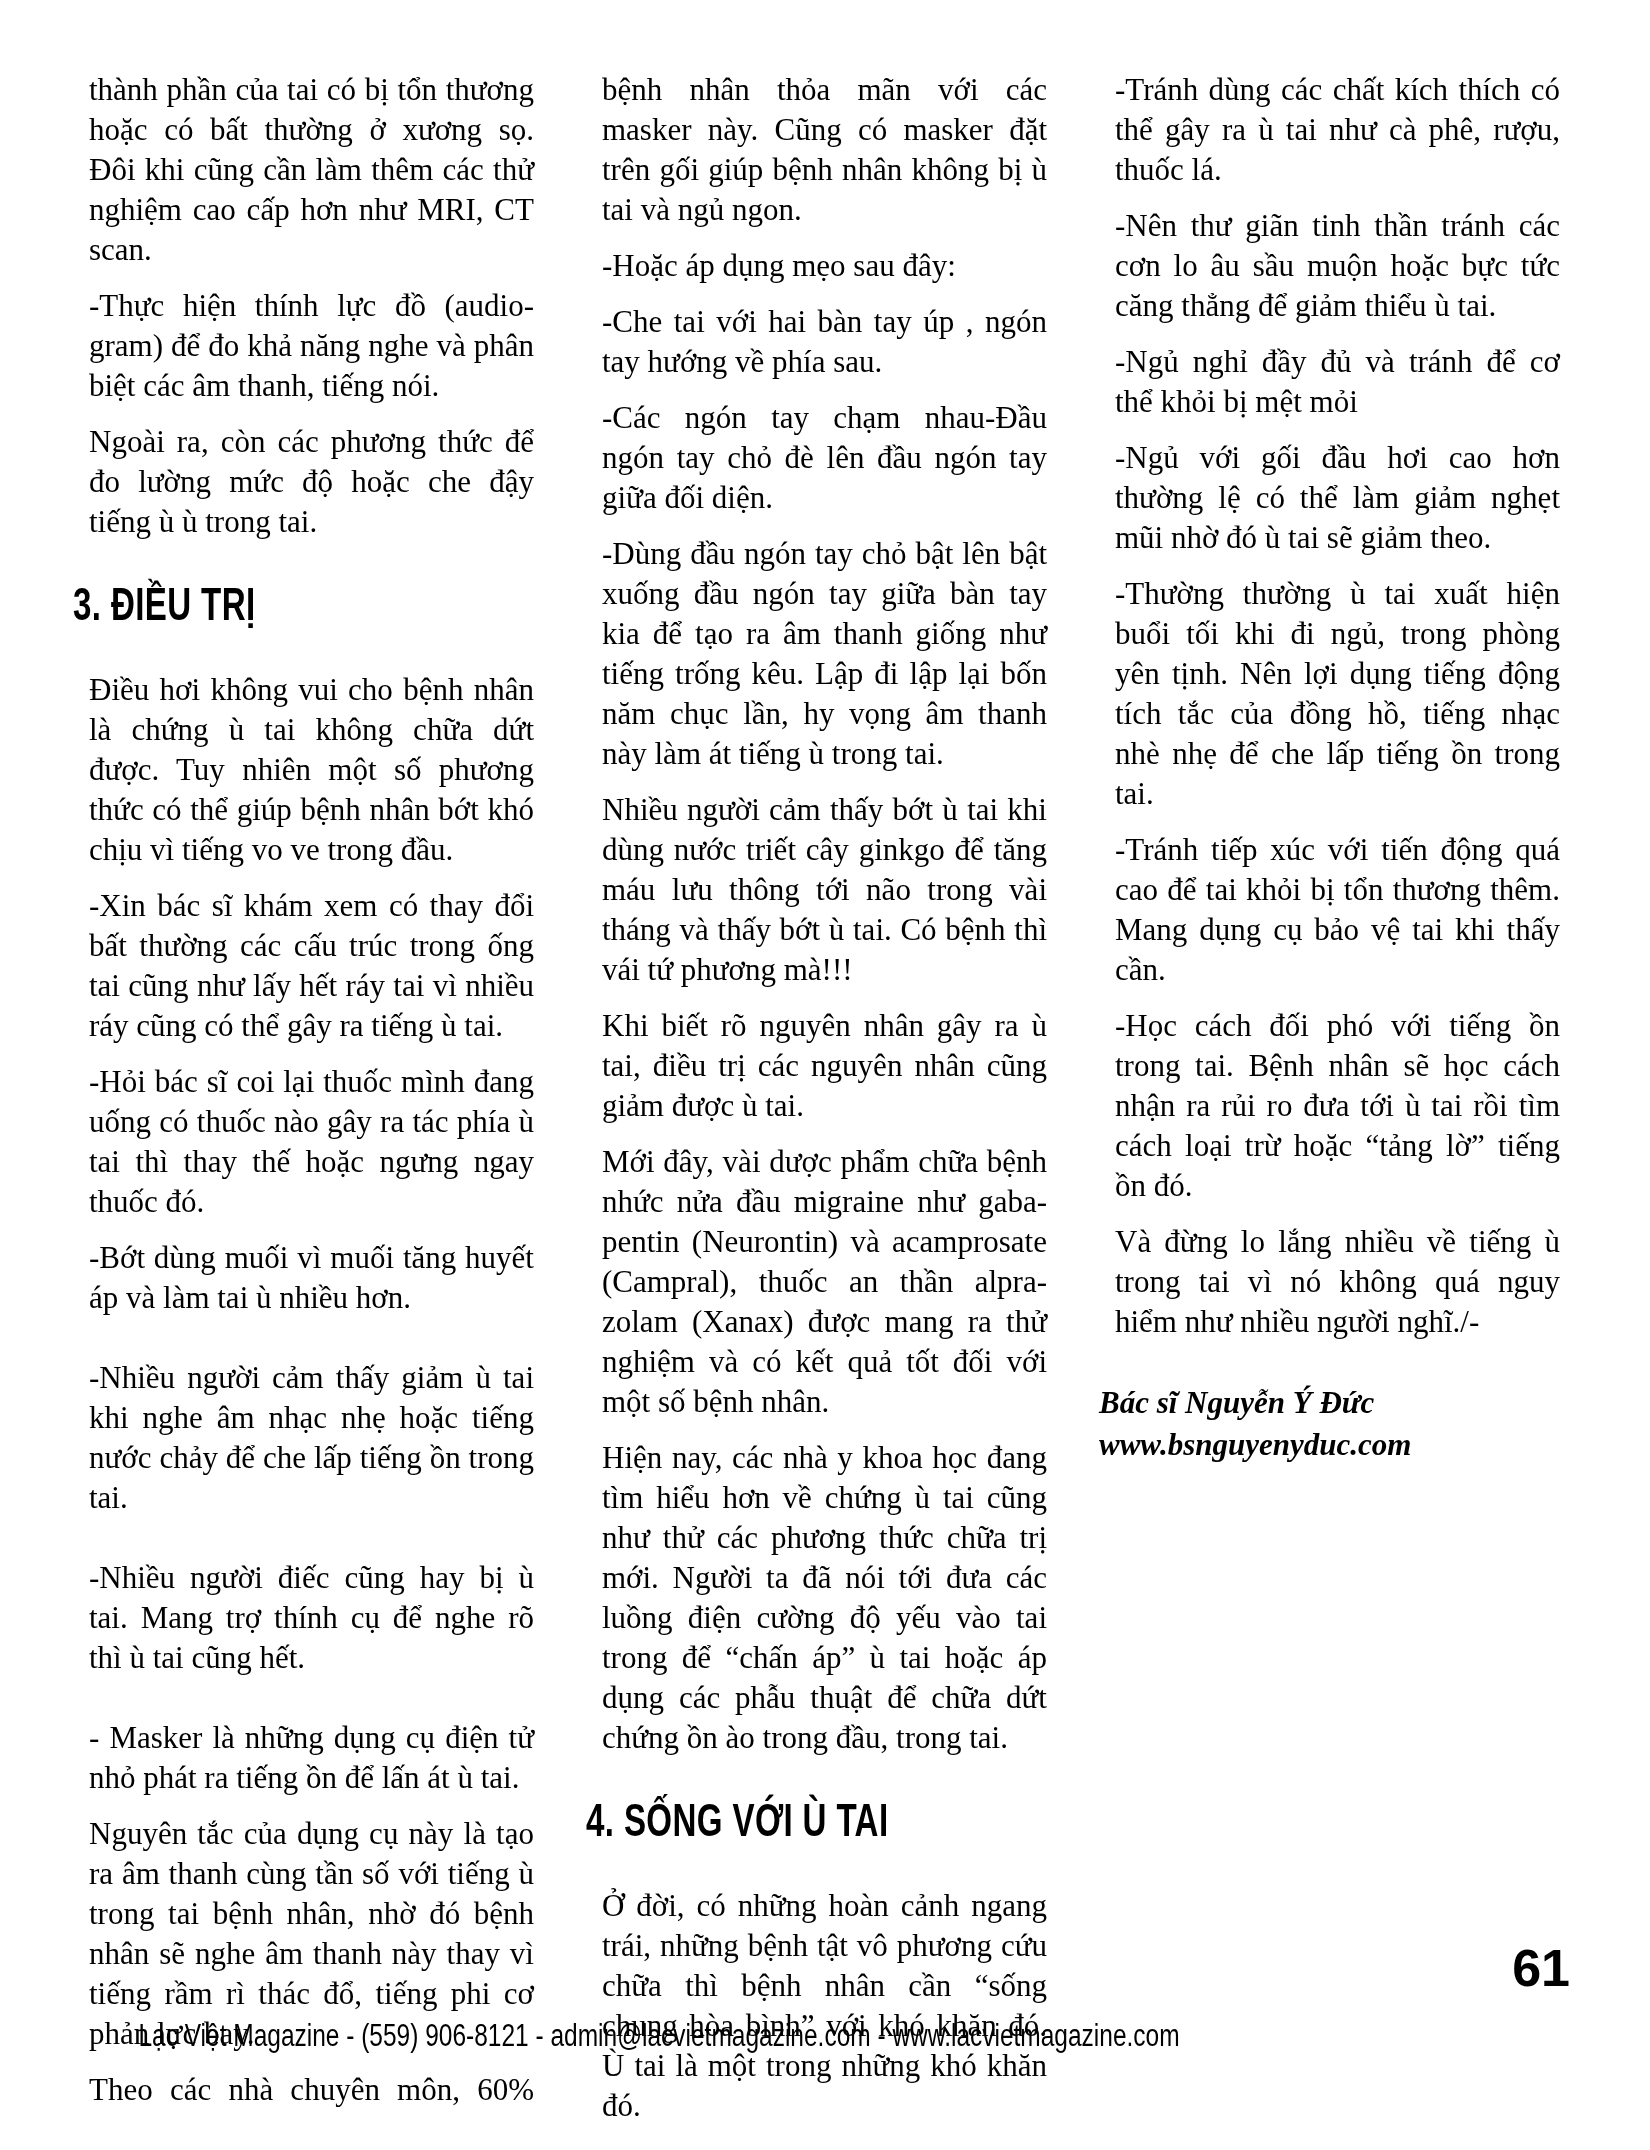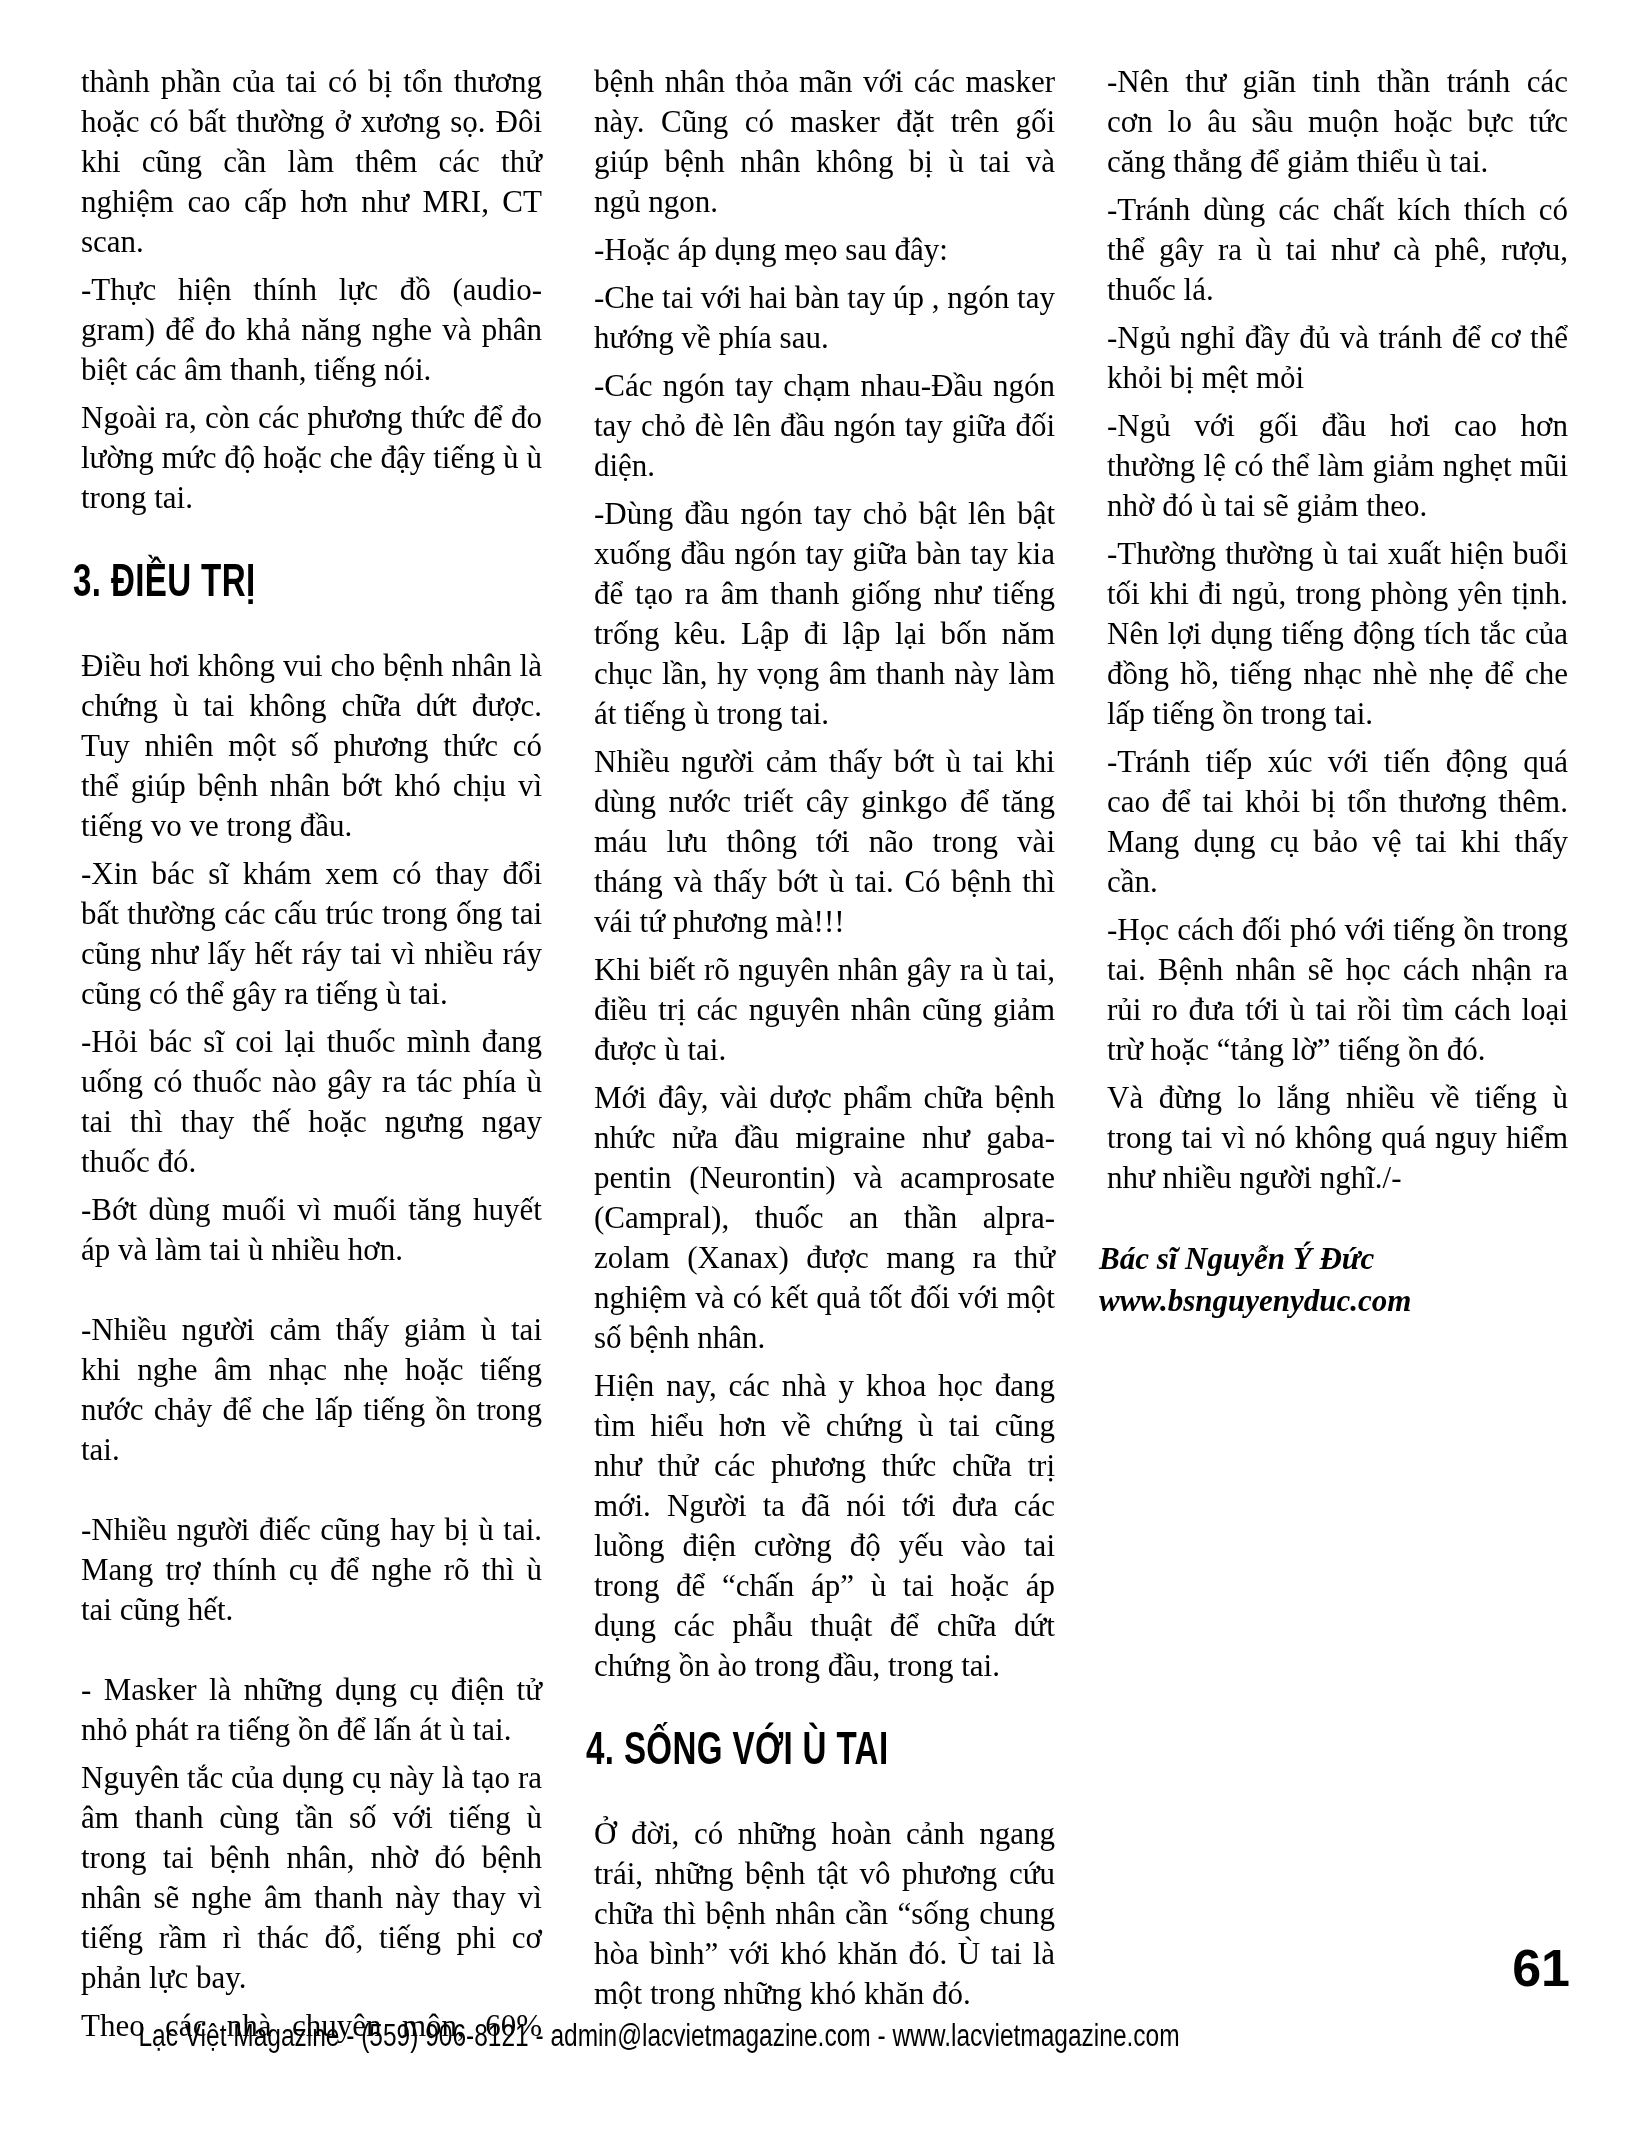"thành phần của tai có" .col p { margin: 8px -> 16px }
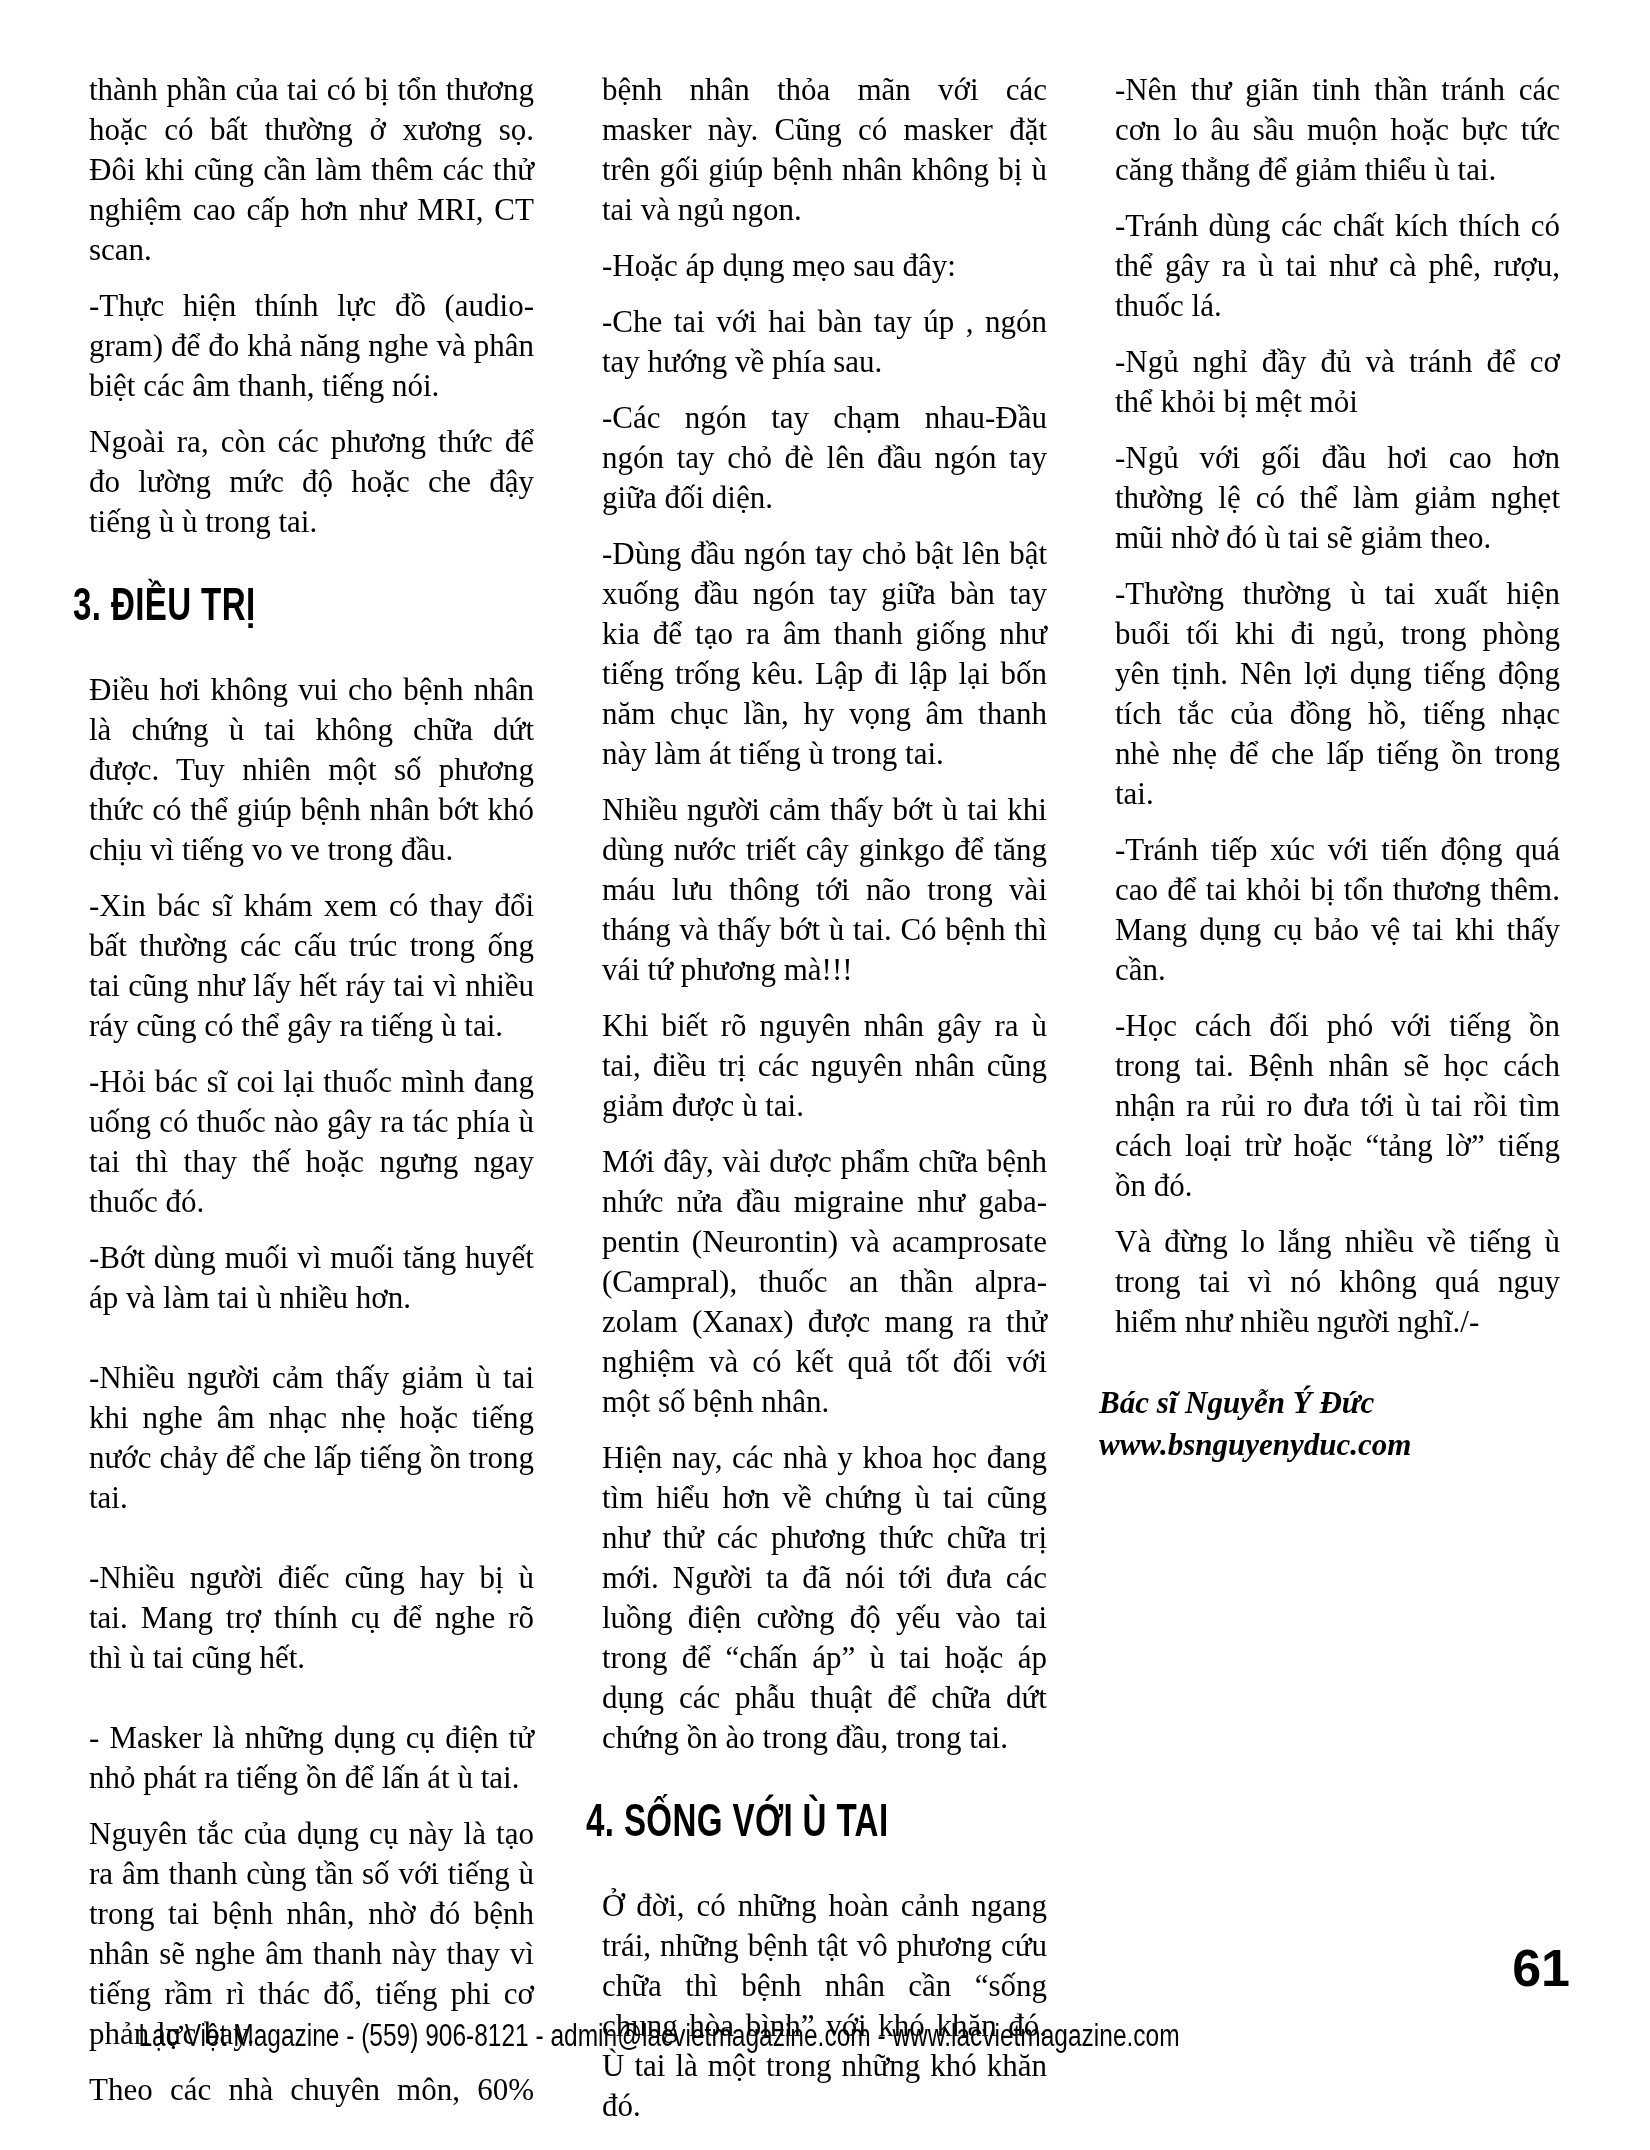"-Nên thư giãn tinh thần" p { order: before "-Tránh dùng các chất kích" -> after "-Tránh dùng các chất kích" }
